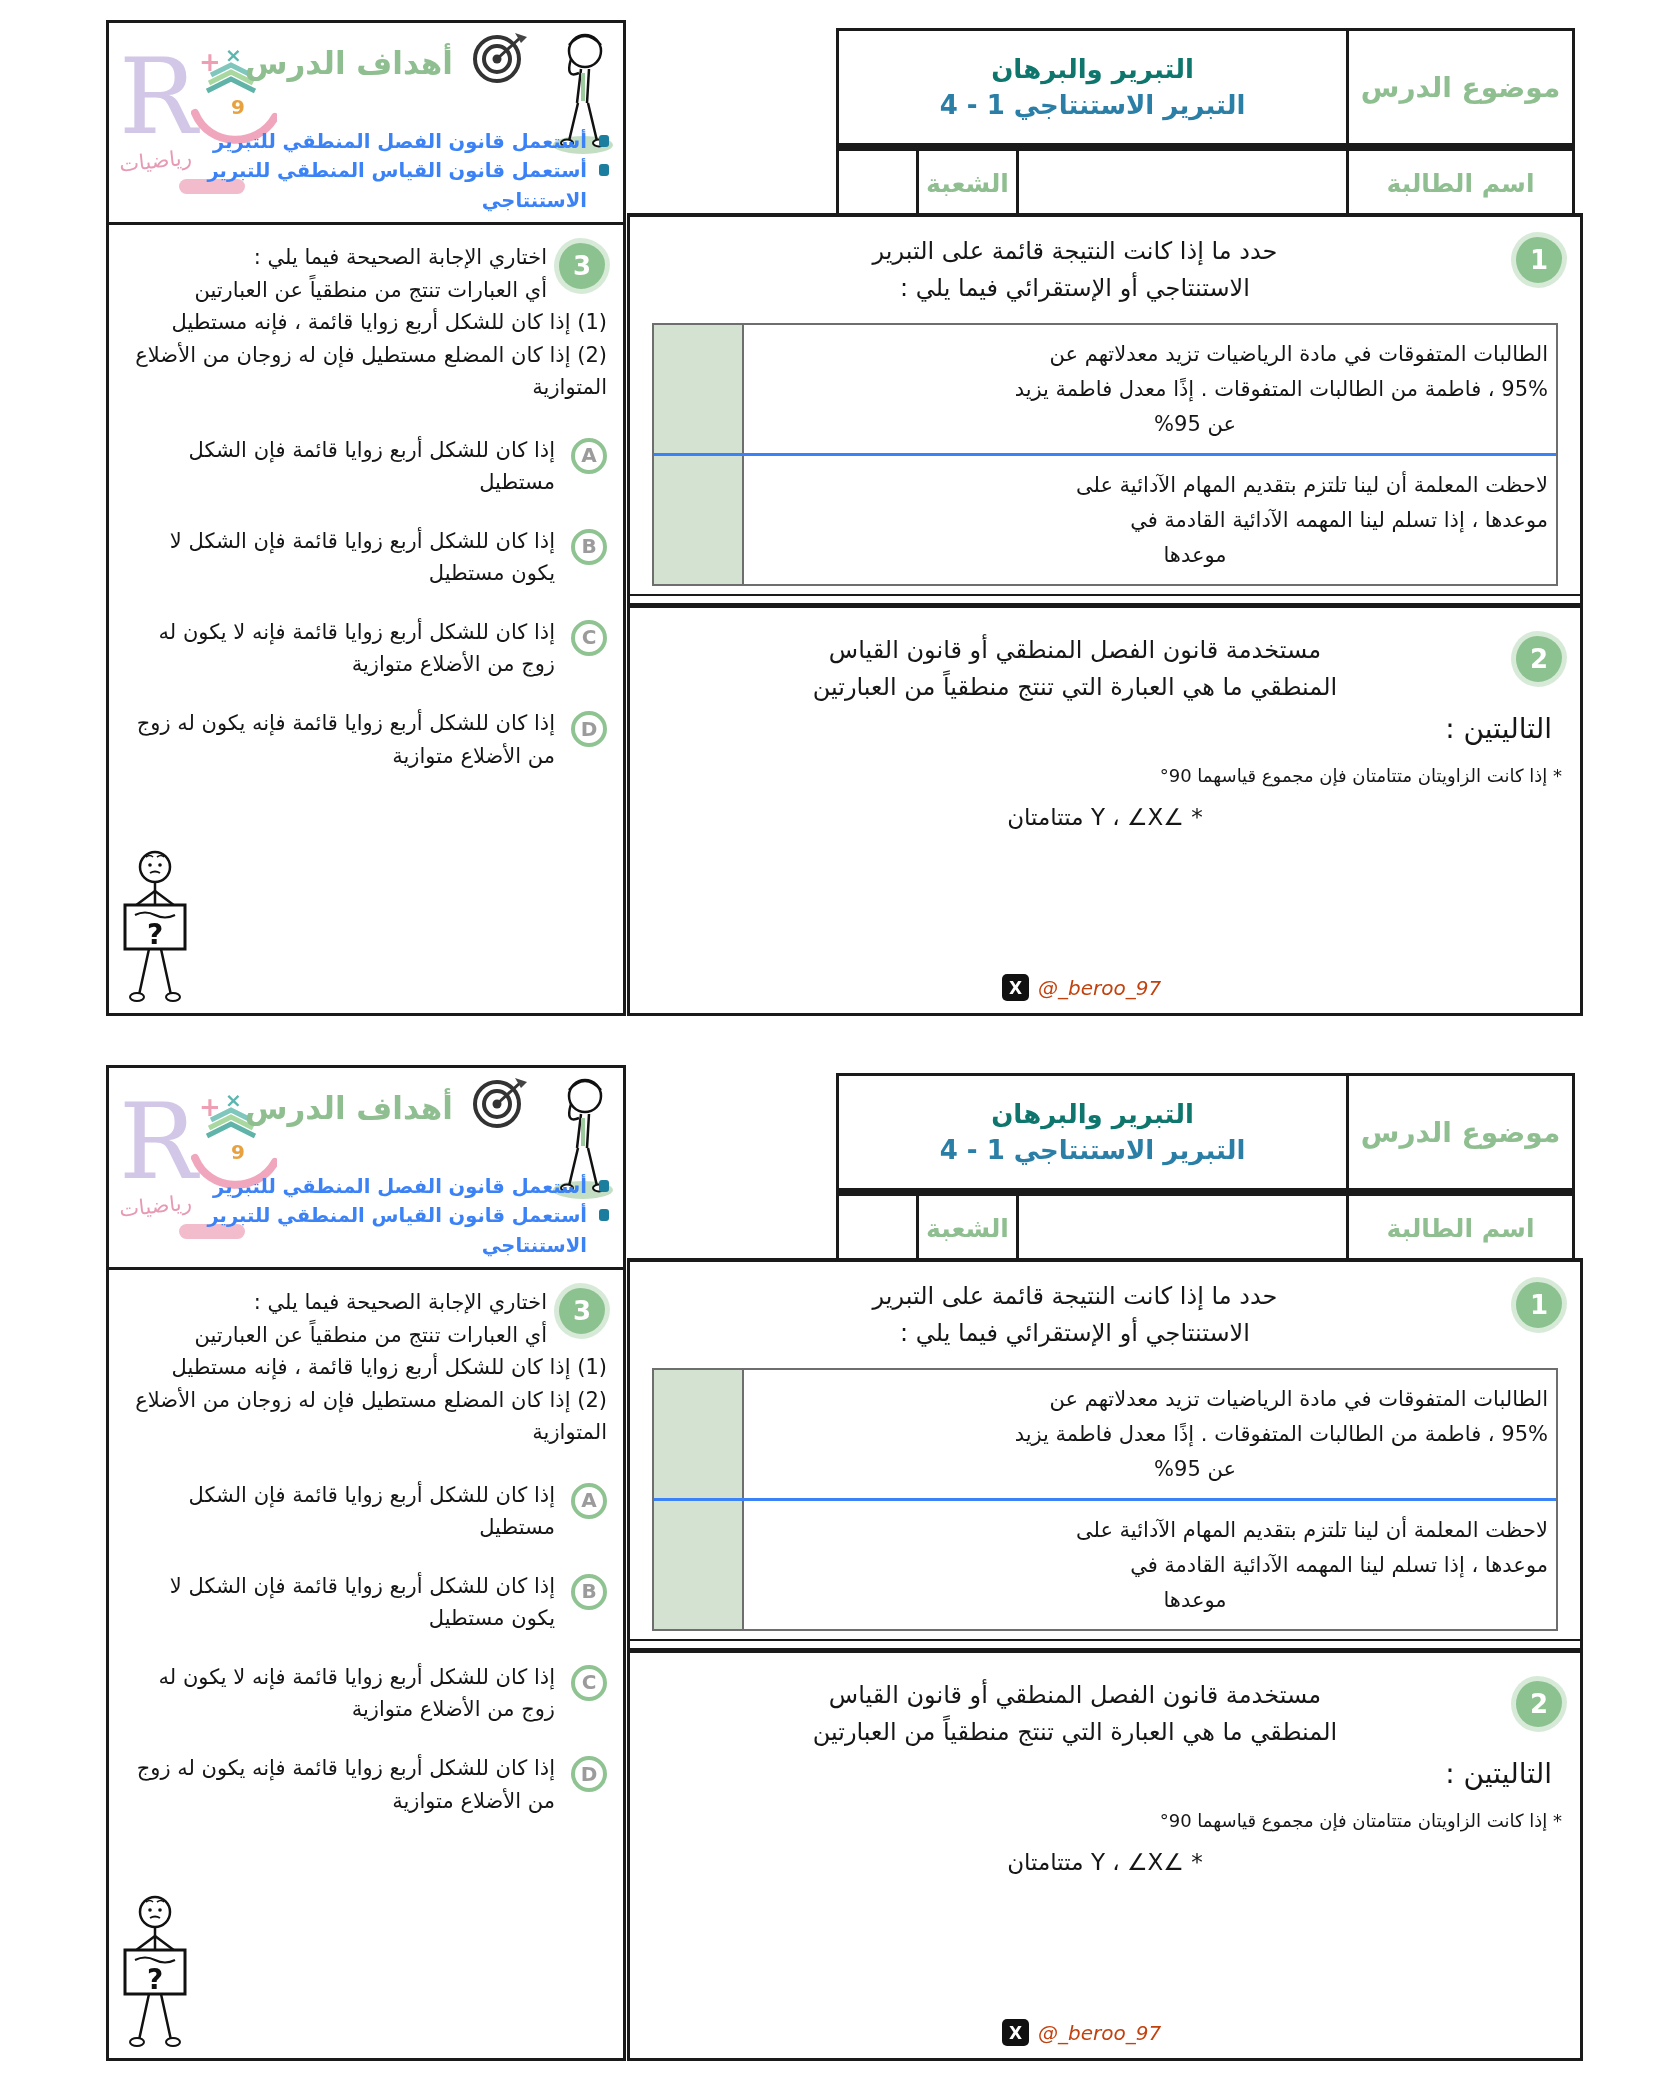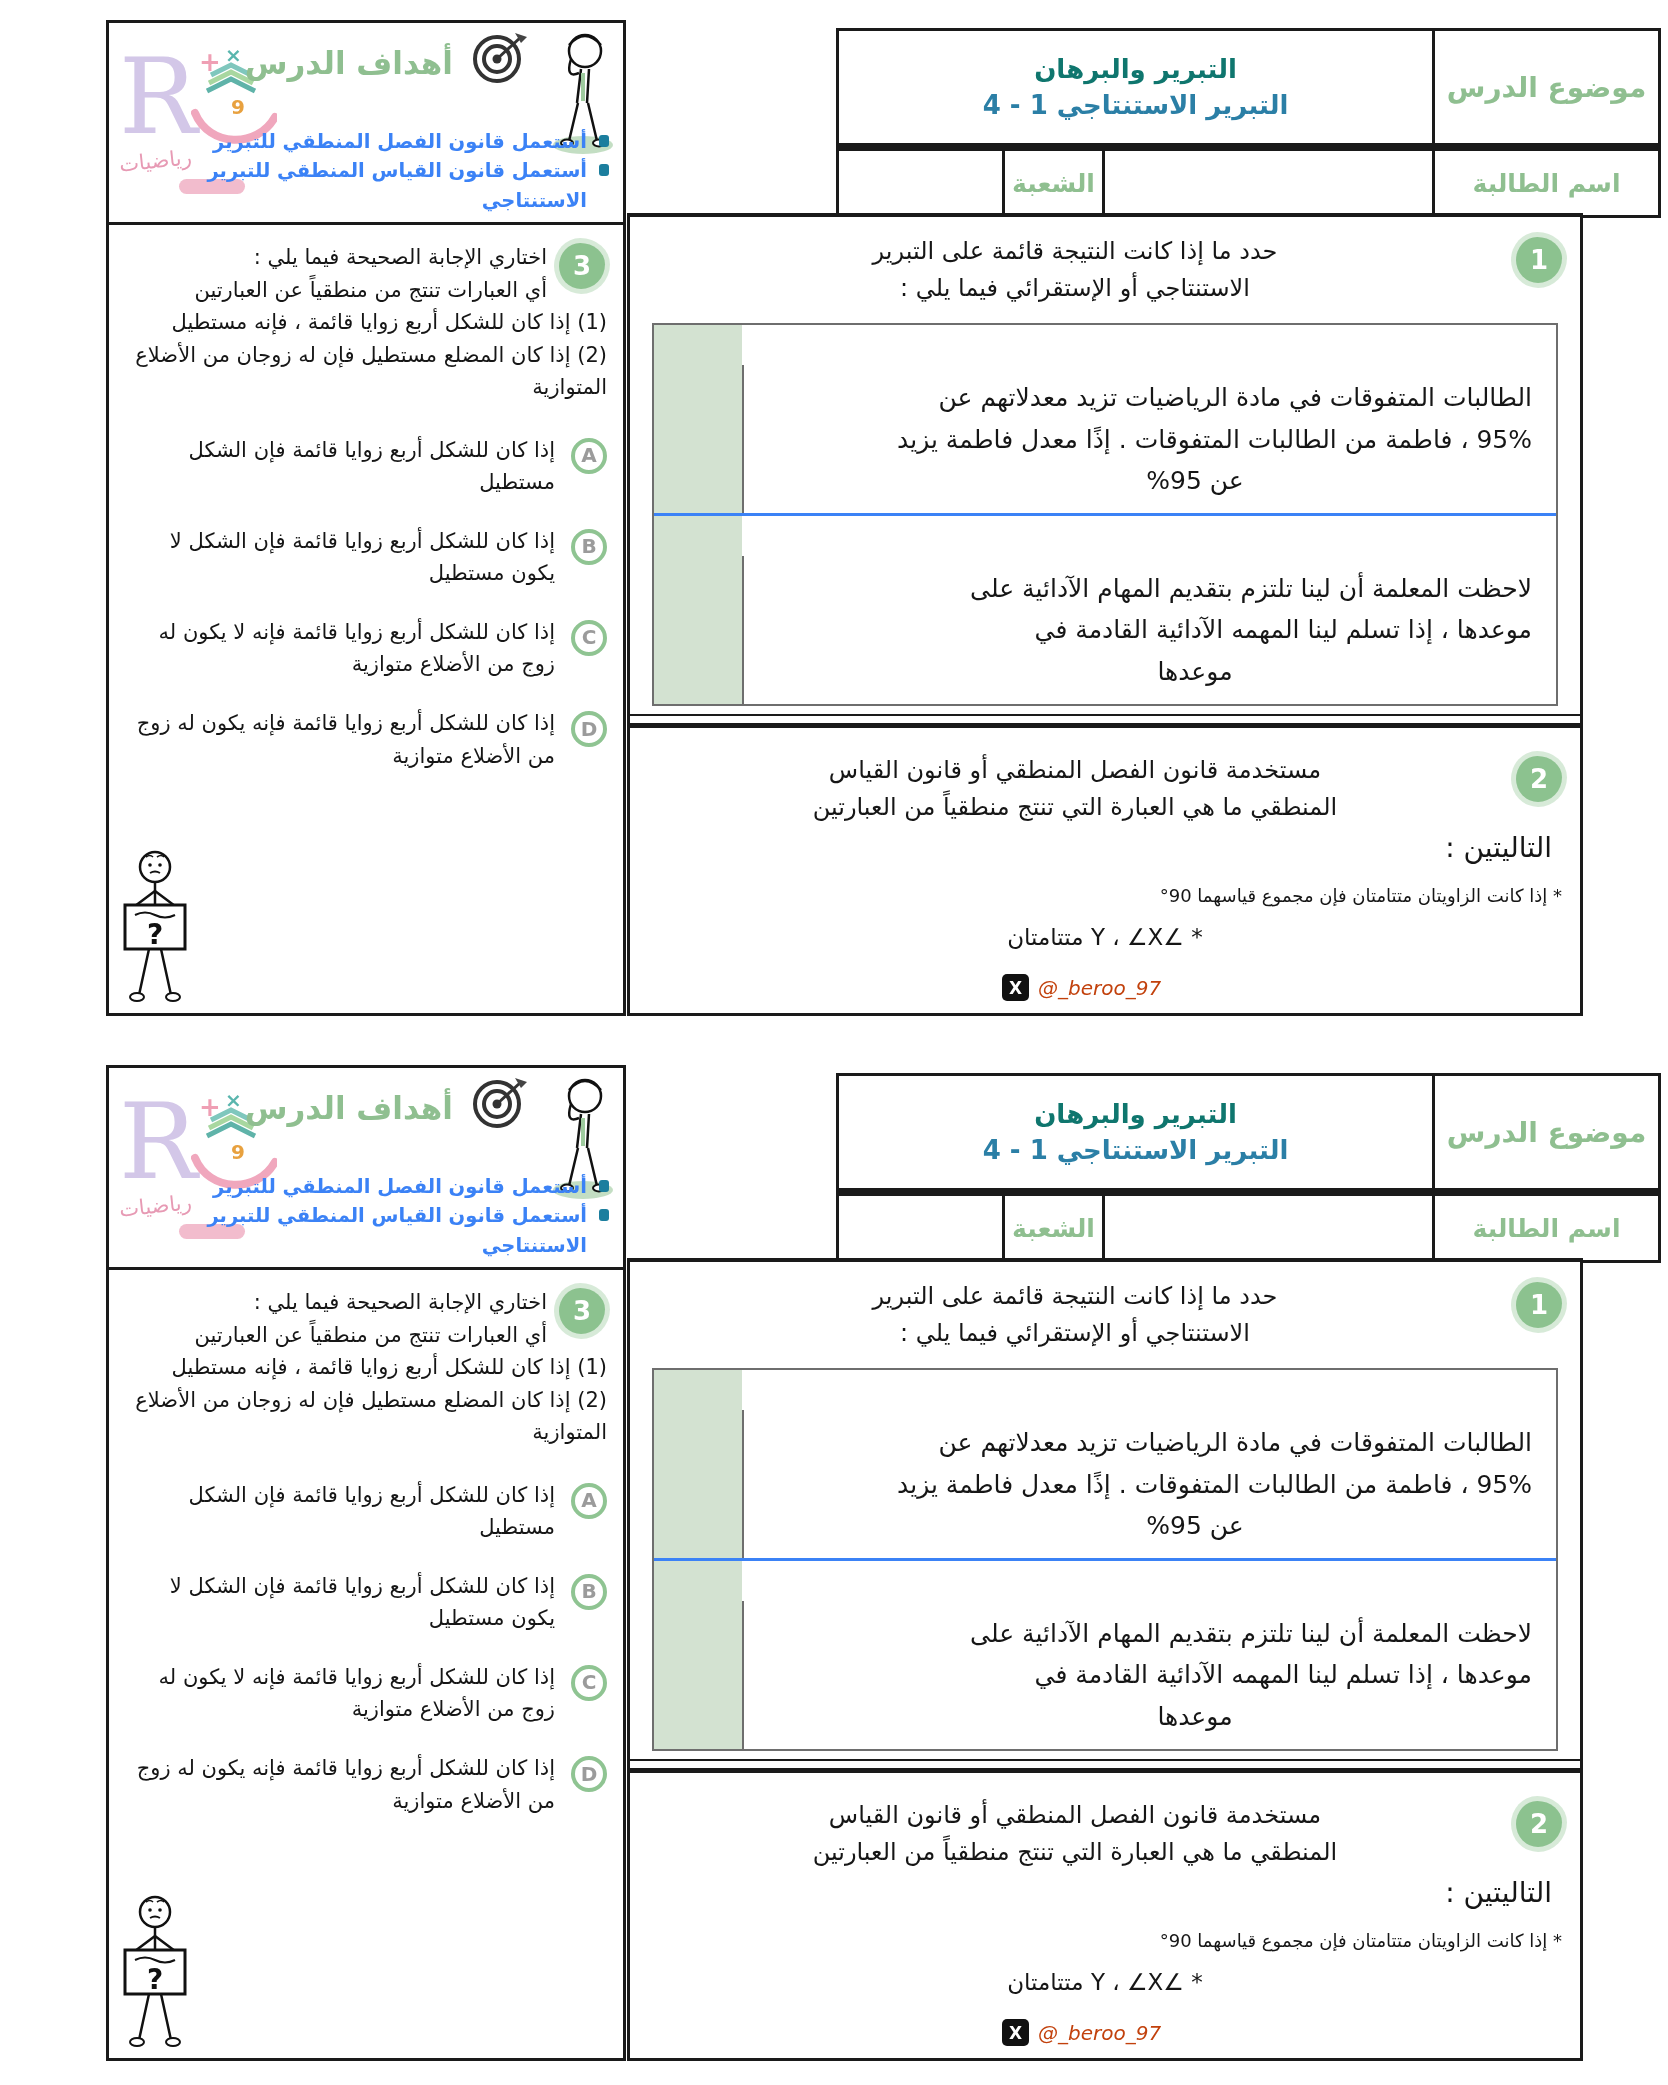"موضوع الدرس" .header-table { width: 825px -> 739px }
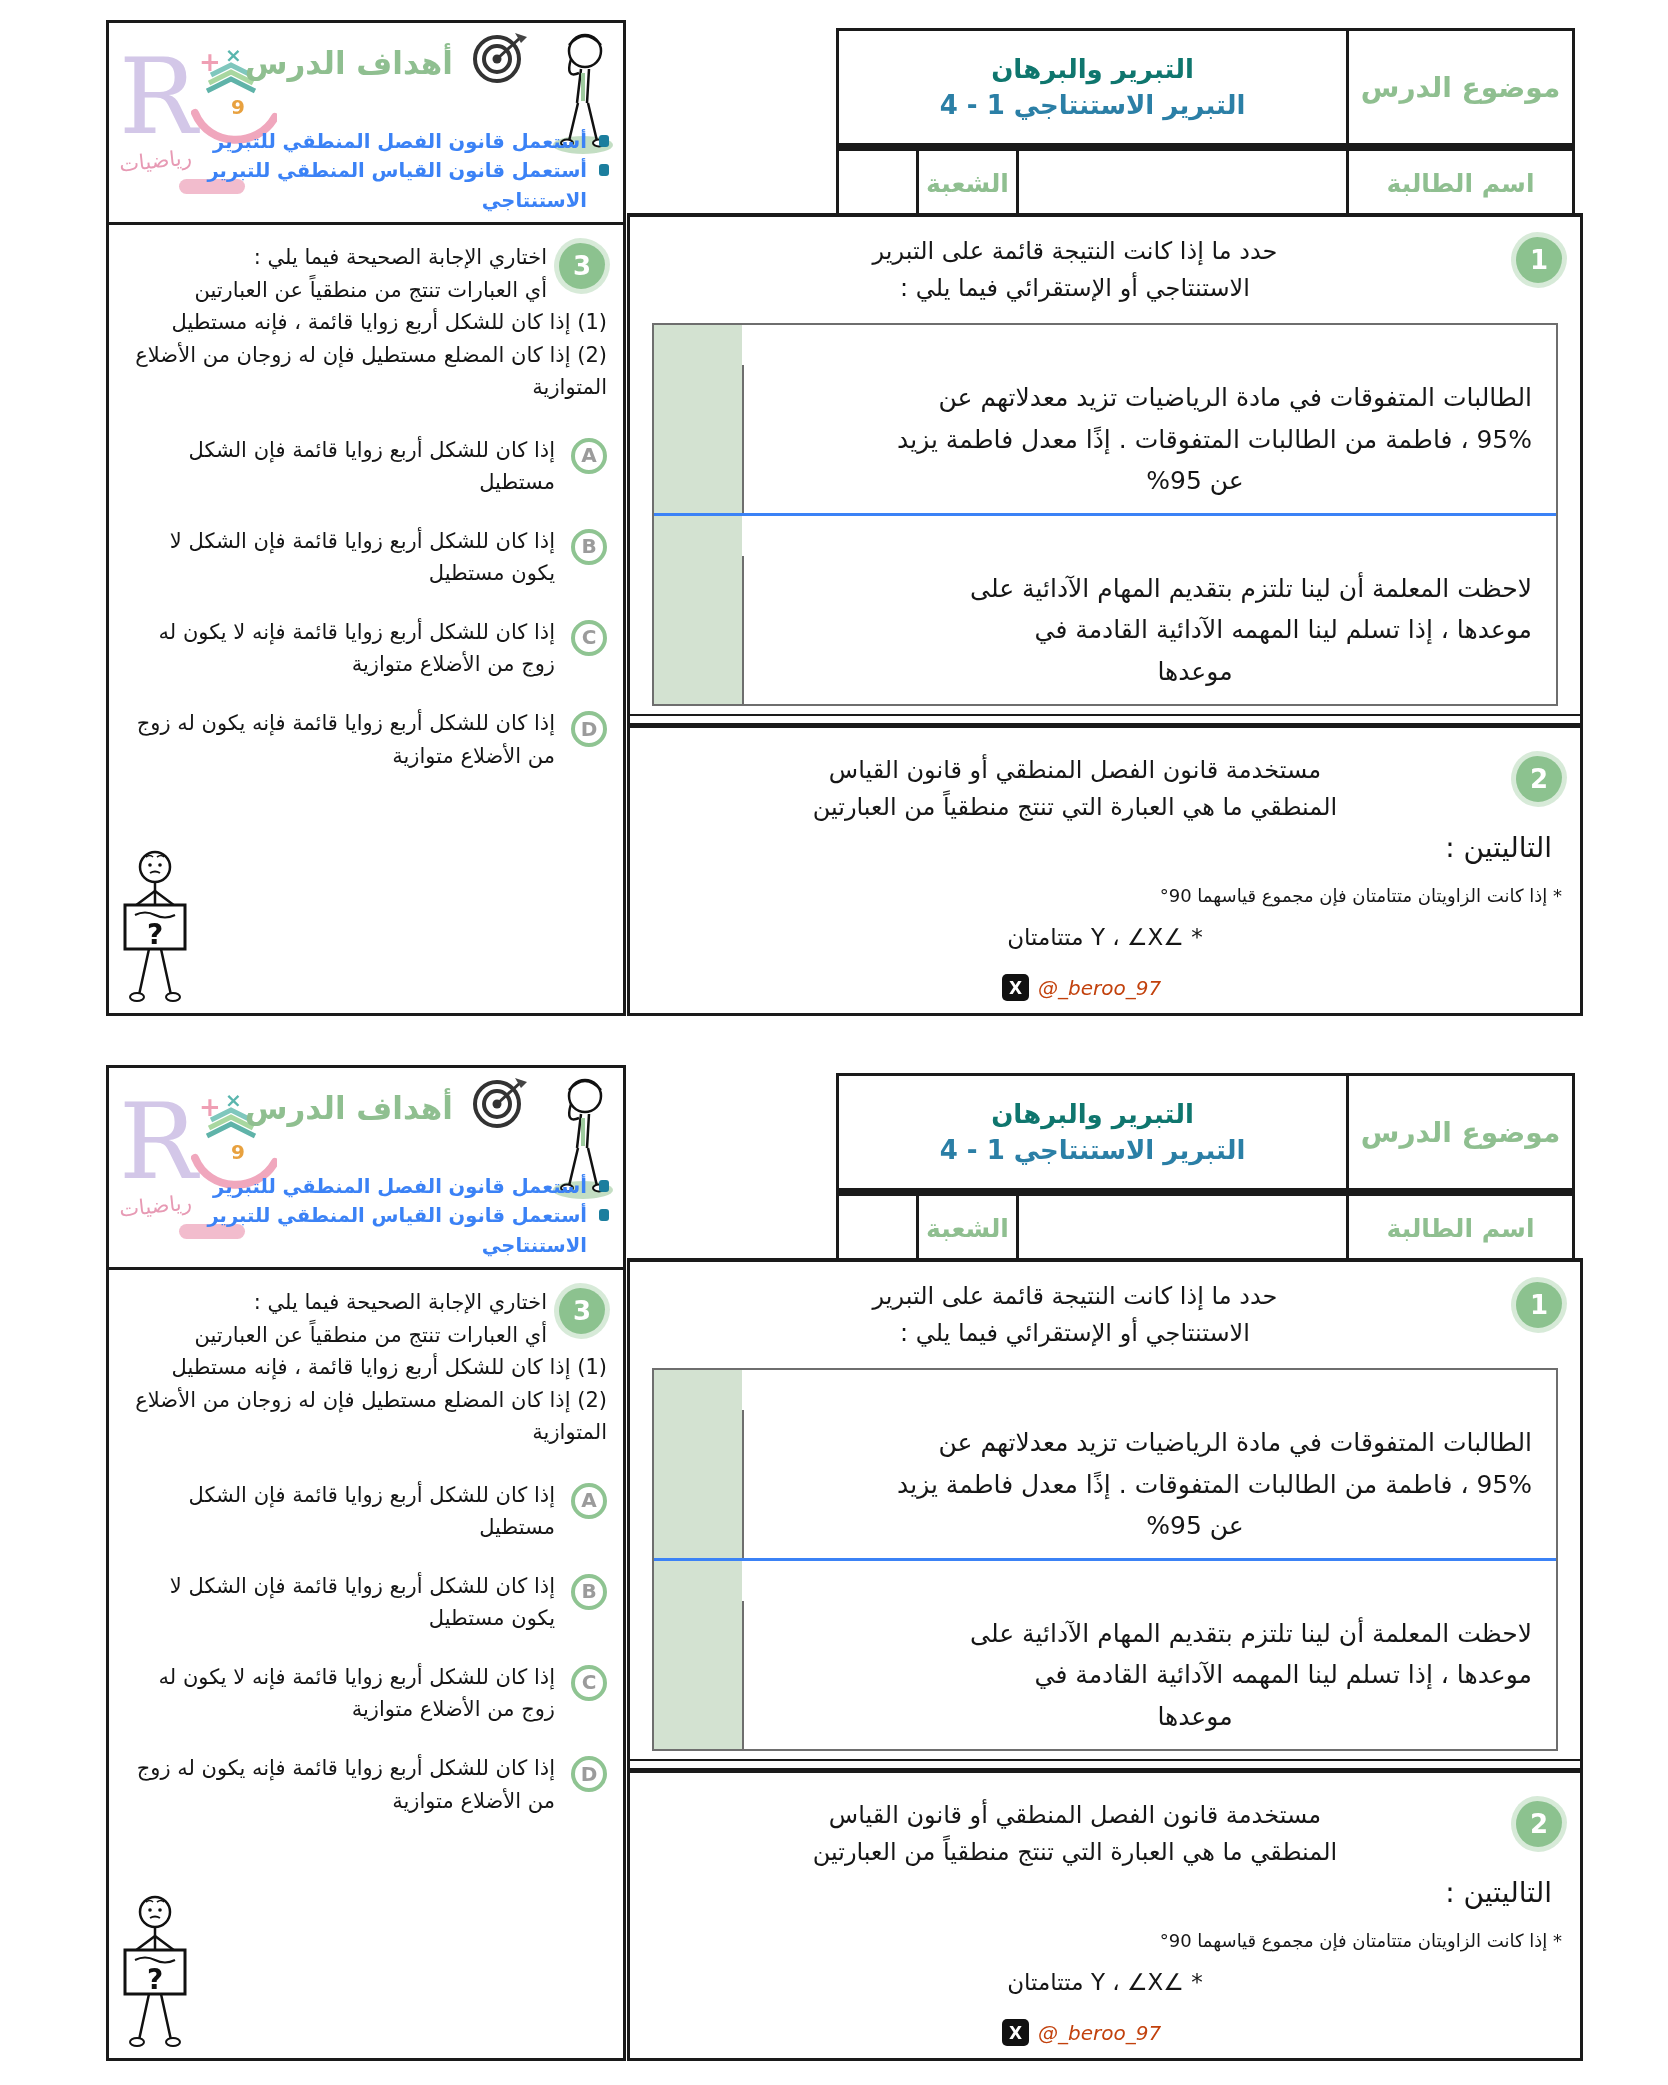"الطالبات المتفوقات في مادة الرياضيات" .st-text { font-size: 25px -> 21px; margin-top: 40px -> none; padding: 12px 24px -> 12px 8px }
